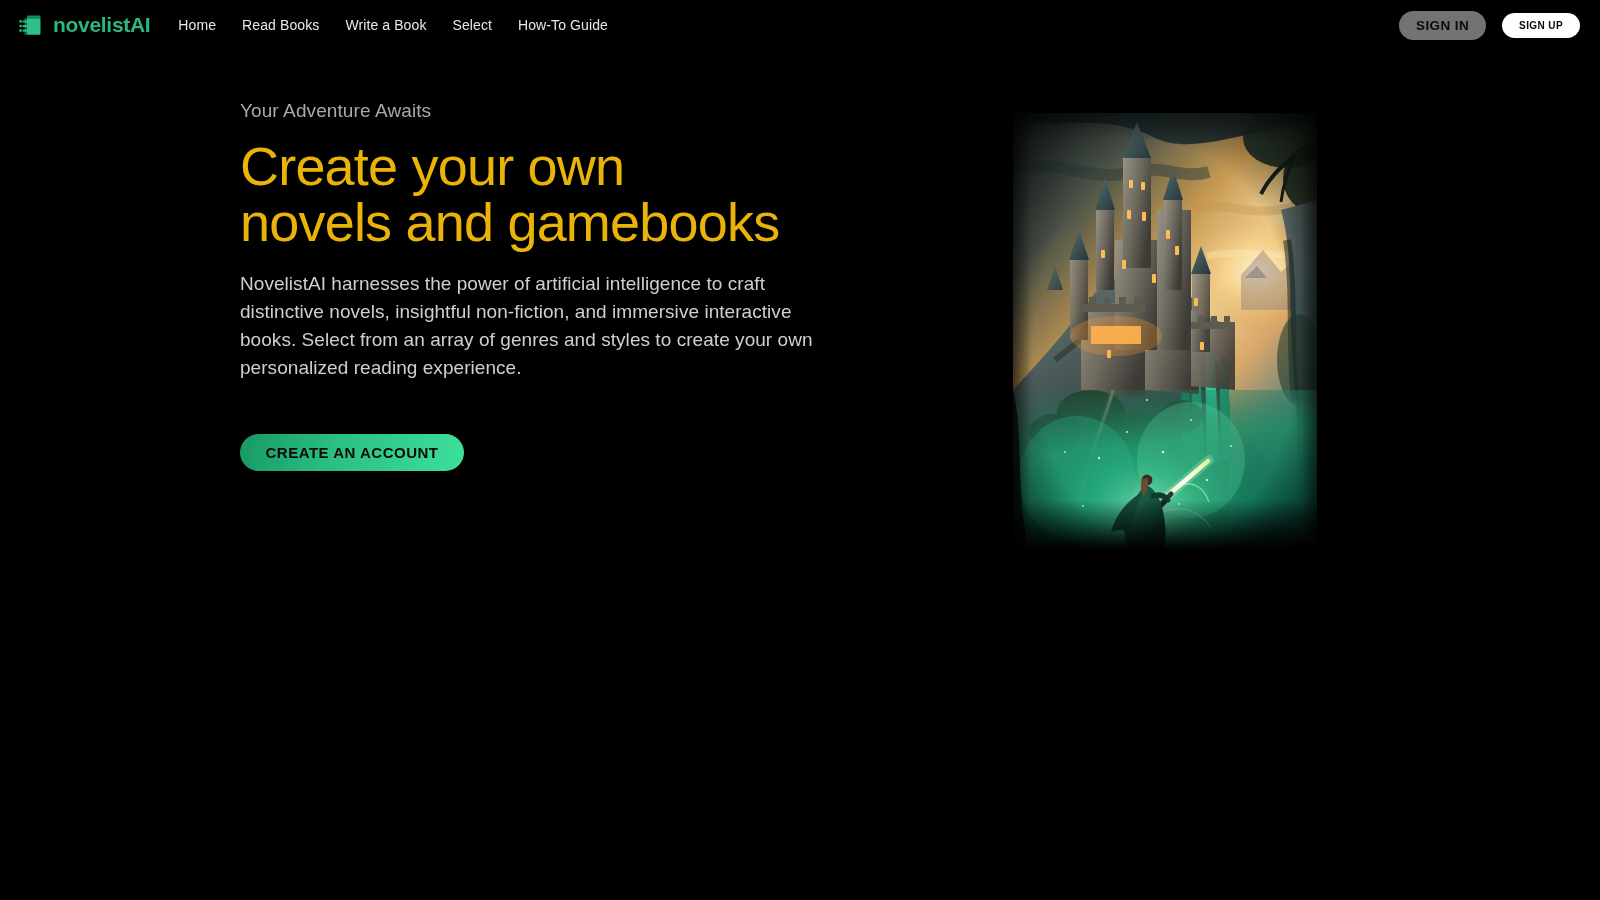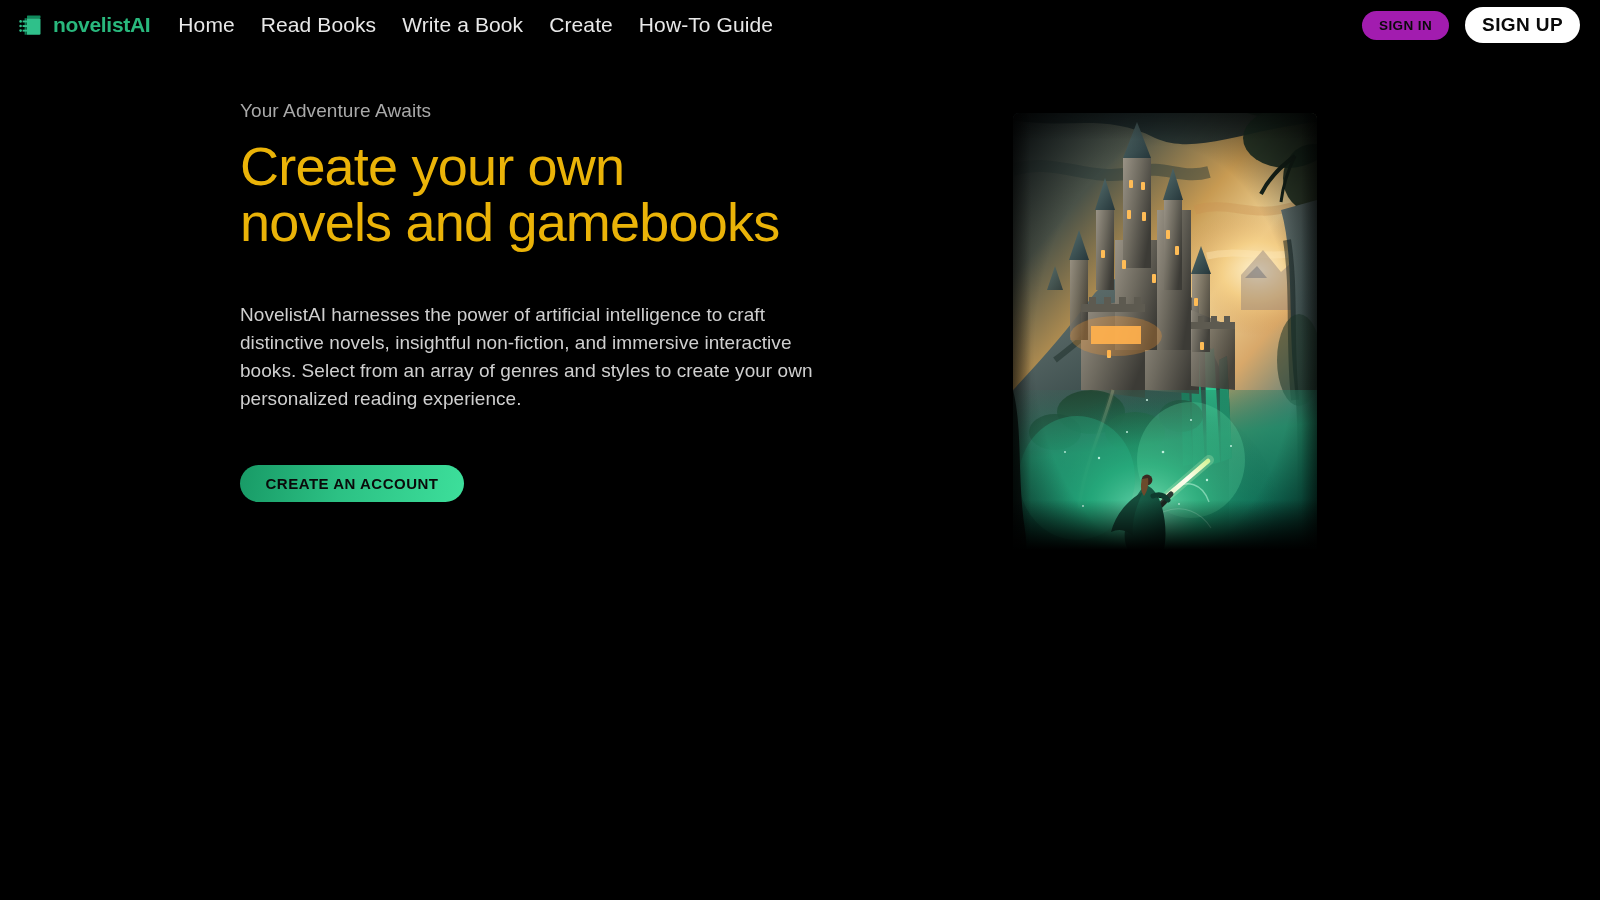"Home" .nav-link { font-size: 21px -> 14px }
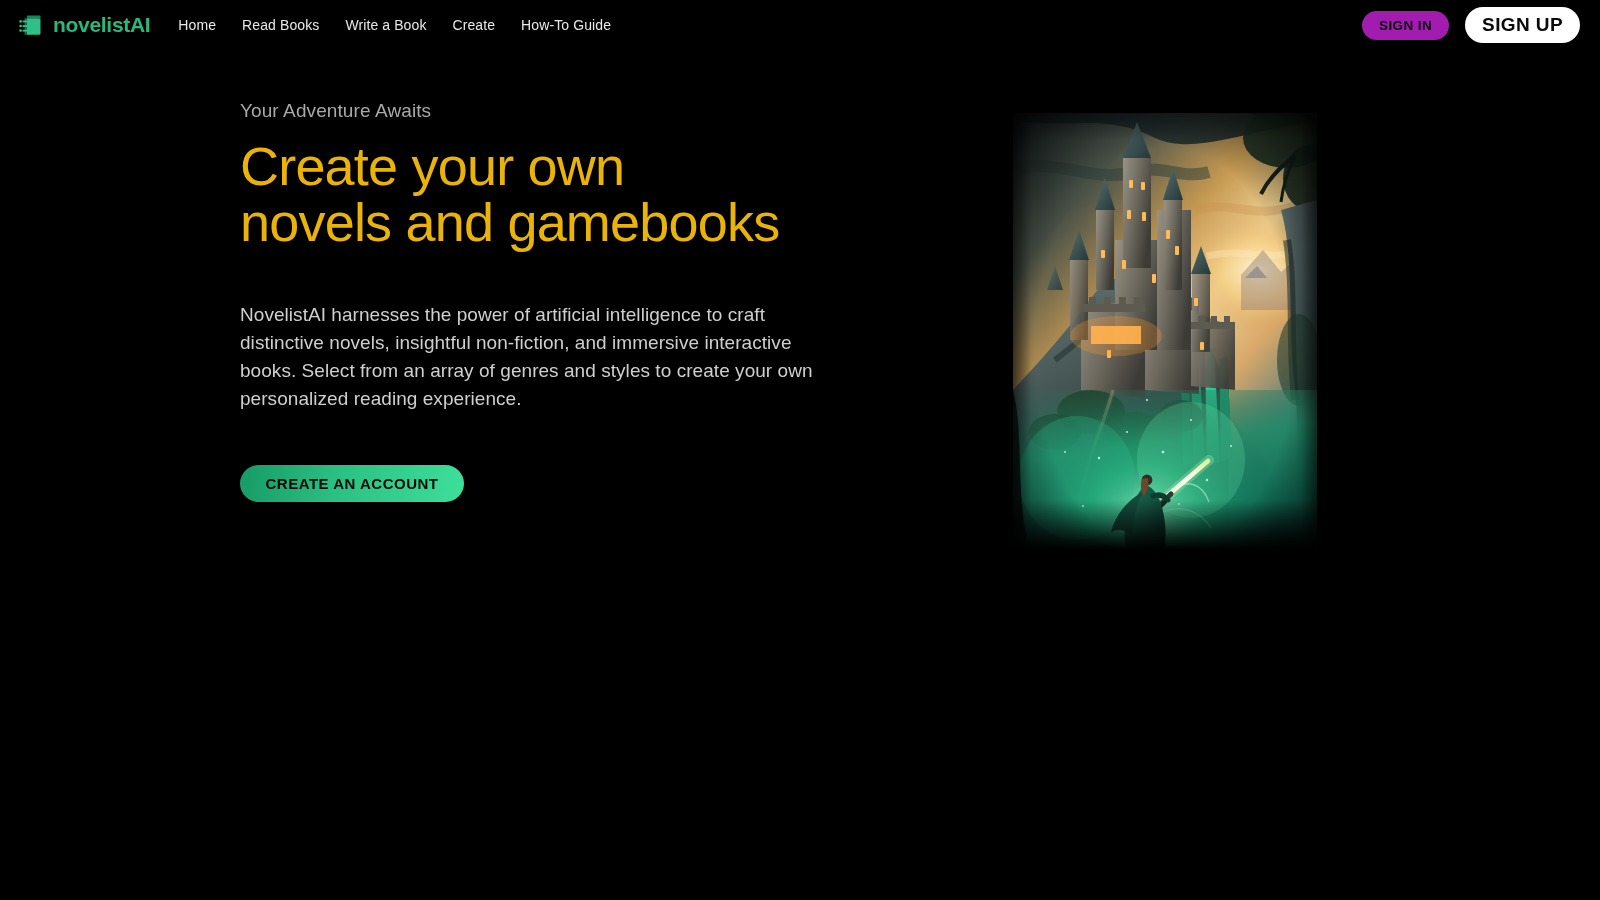"Create" a.nav-link { text: Create -> Select }
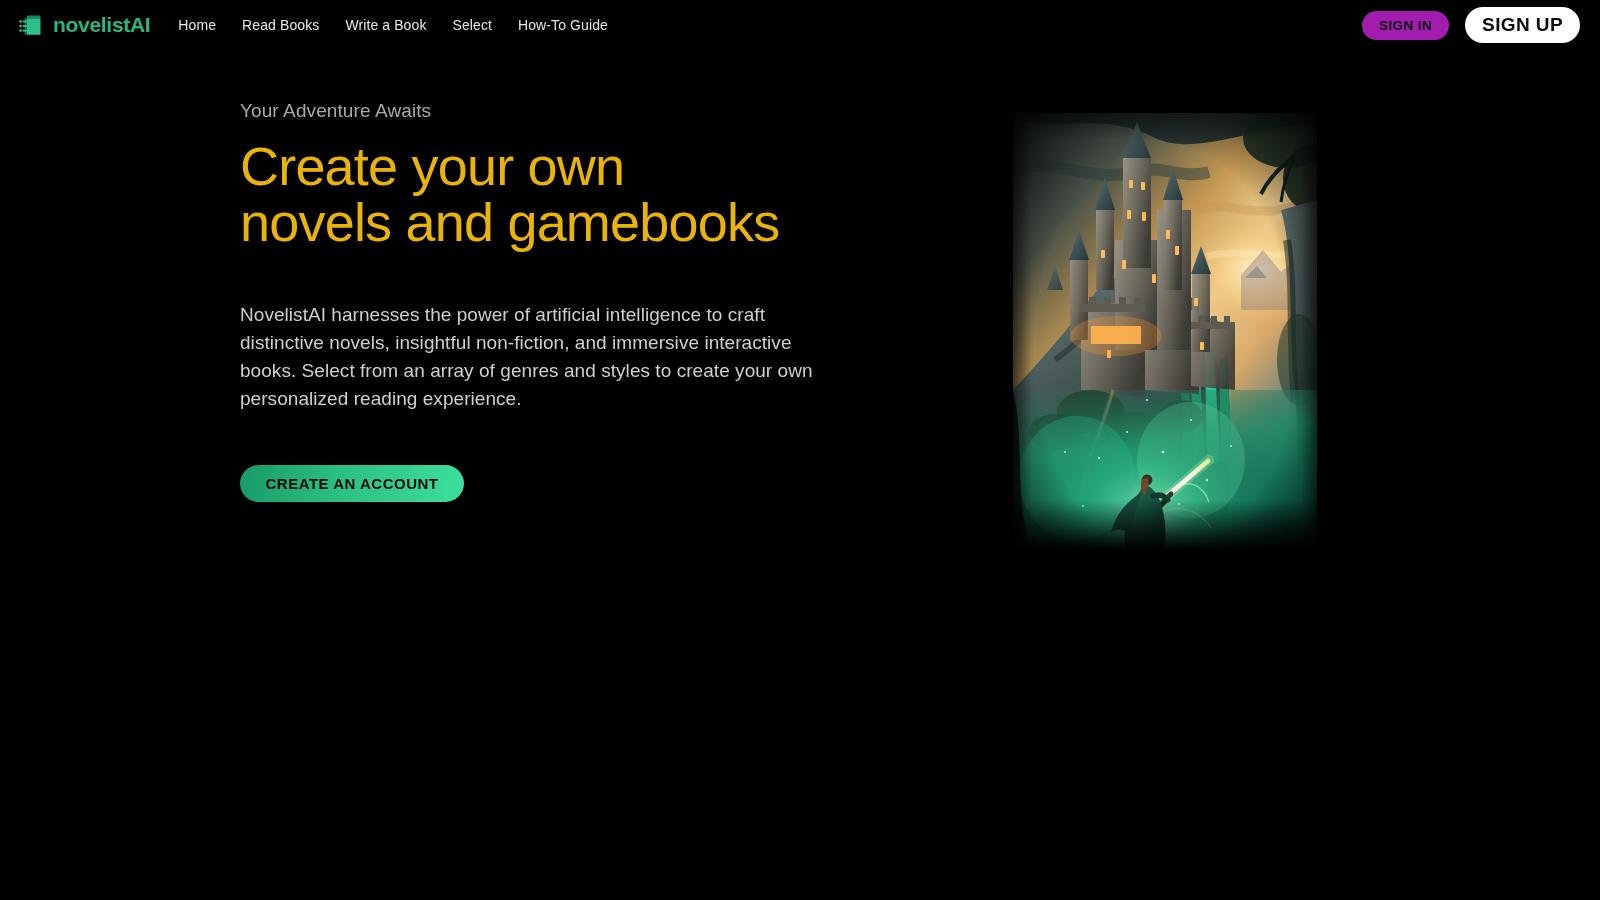"SIGN IN" .btn-signin { background: #a21caf -> #737373 }
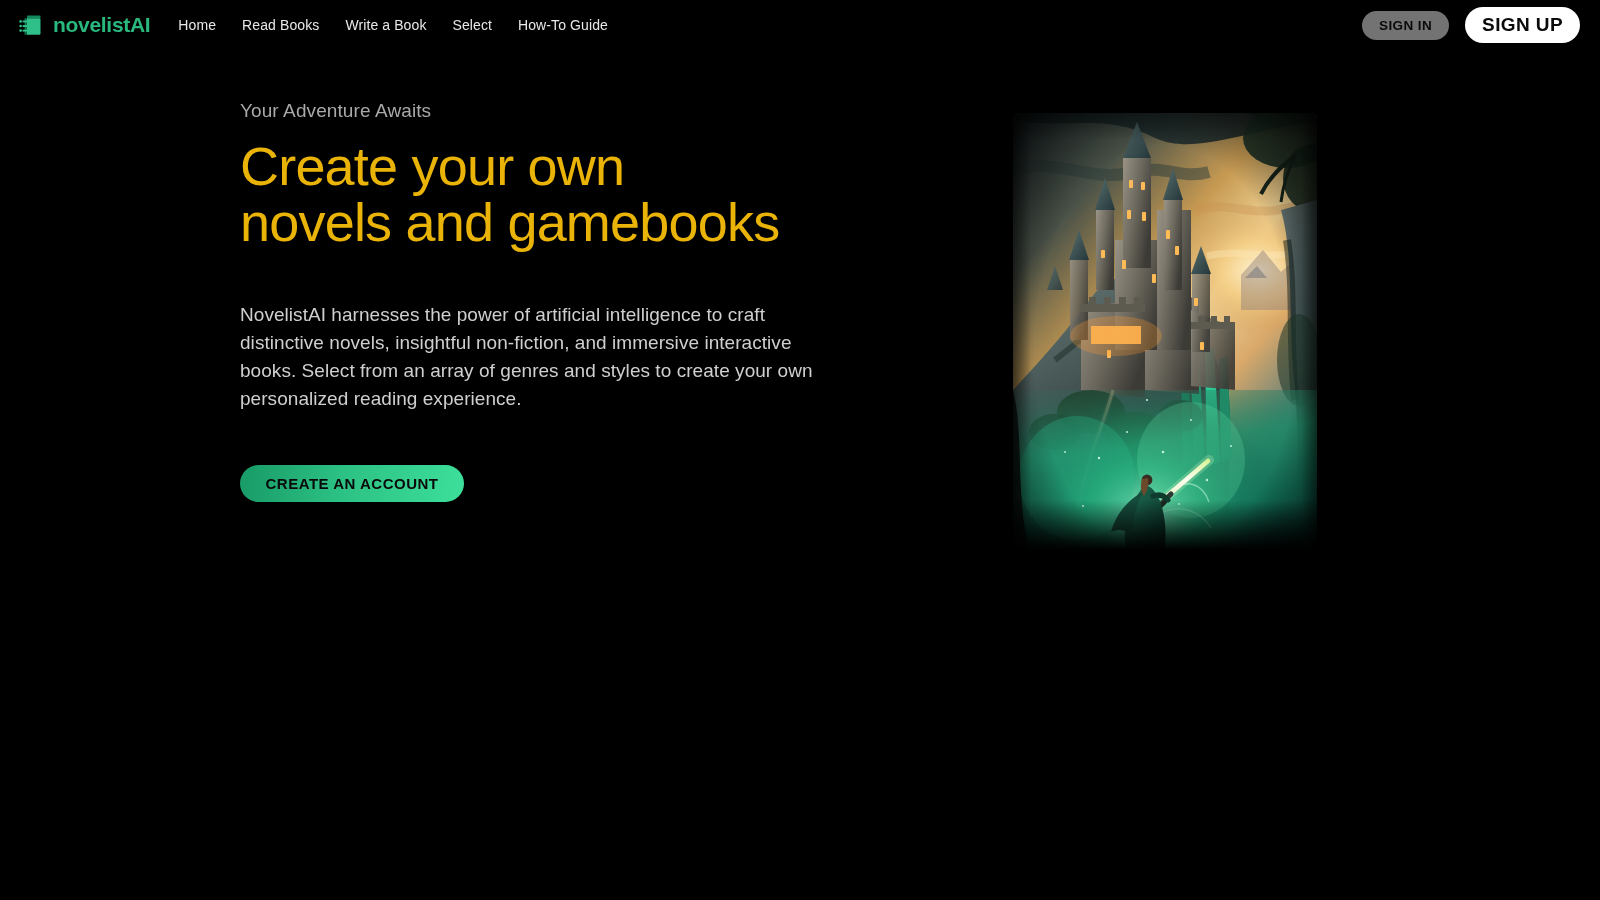"SIGN UP" .btn-signup { font-size: 19px -> 10px }
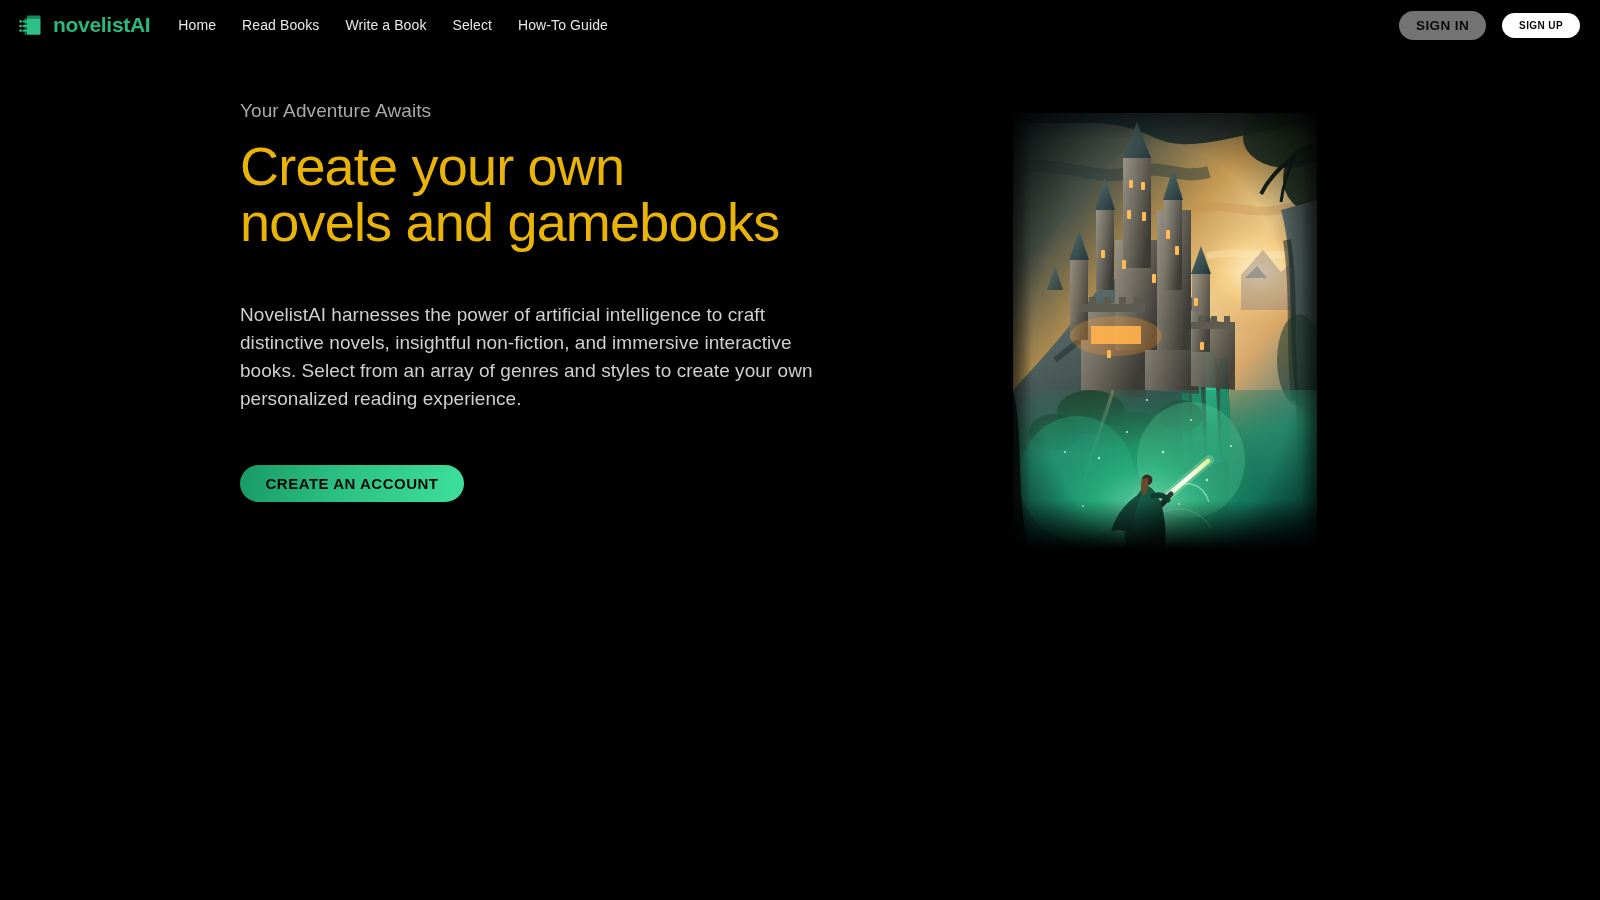"NovelistAI harnesses the power of" .hero-desc { margin-top: 51px -> 20px }
